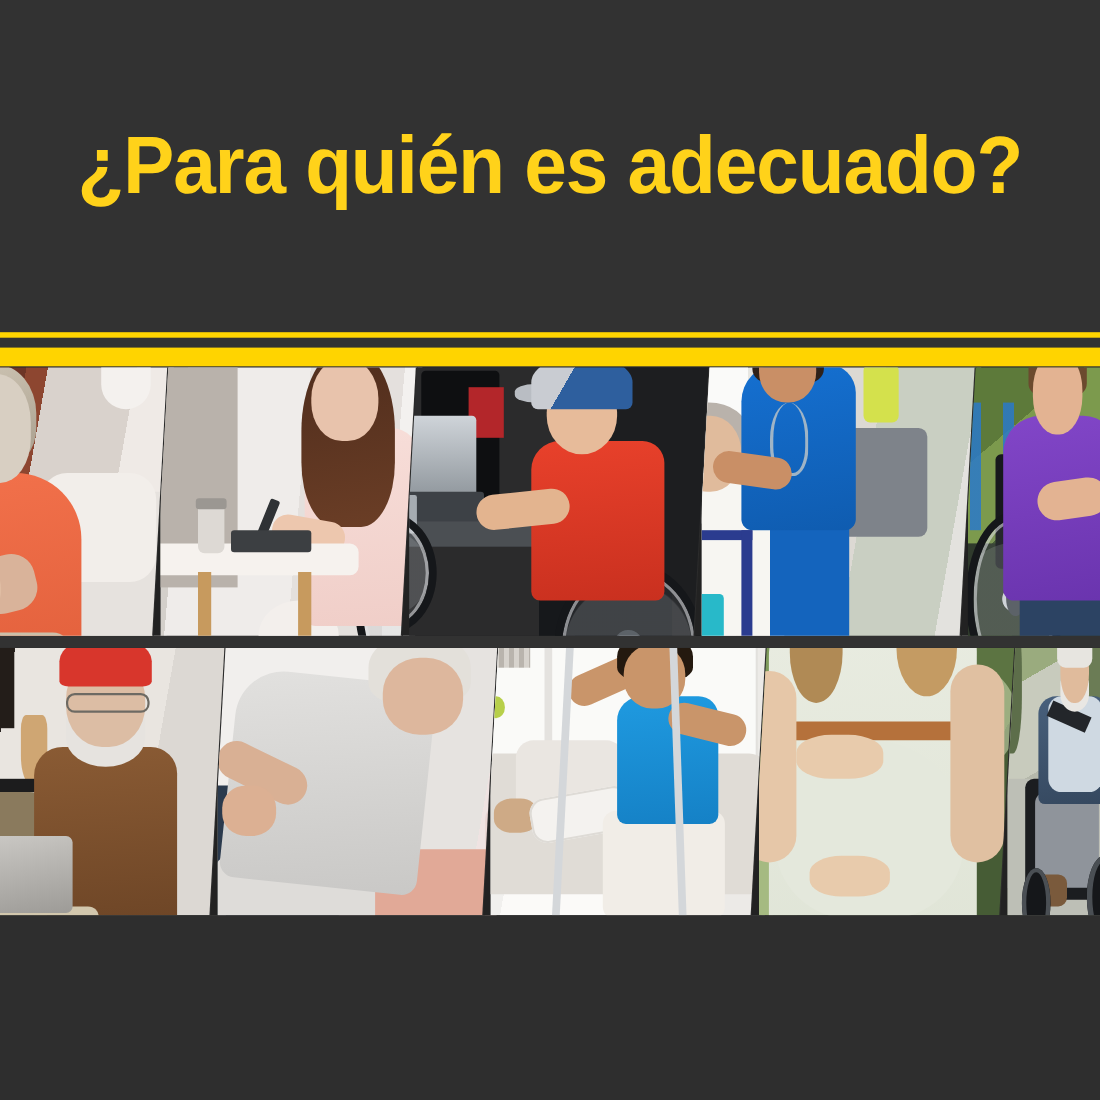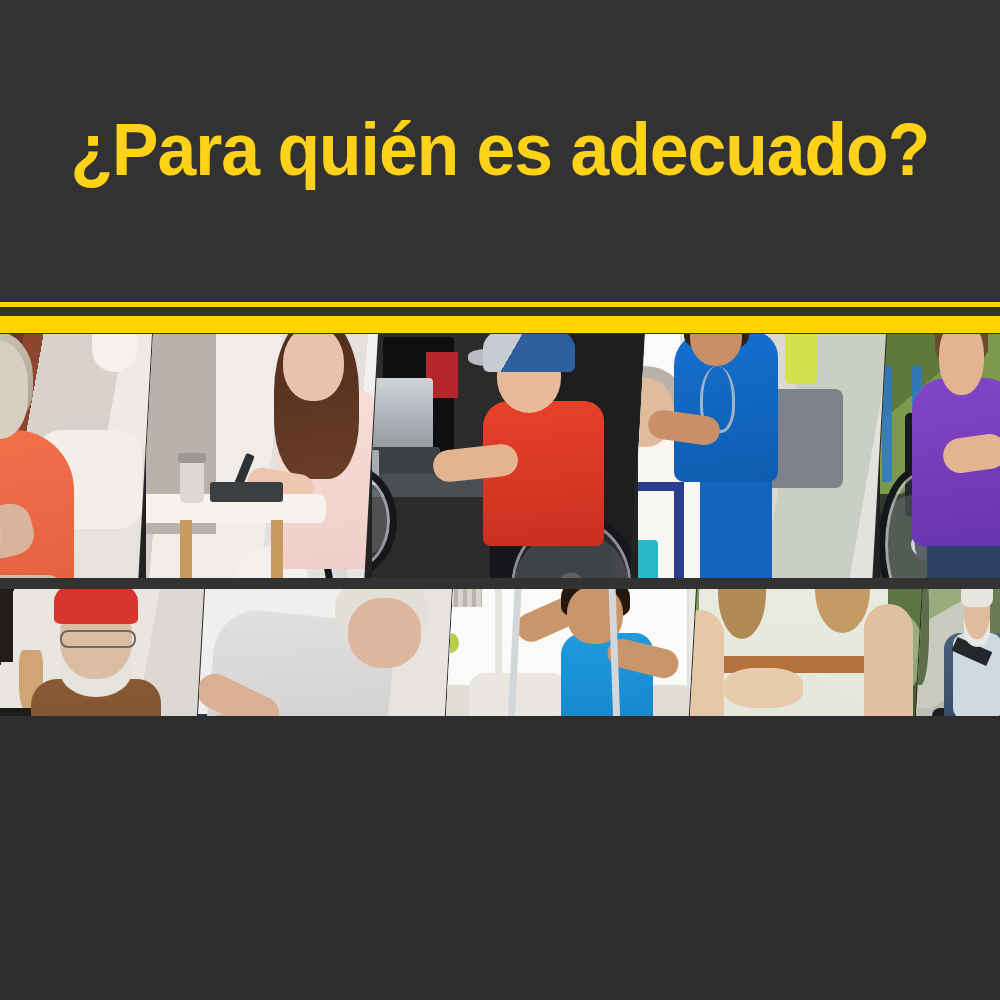"¿Para quién es adecuado?" .poster { height: 716px -> 832px }
